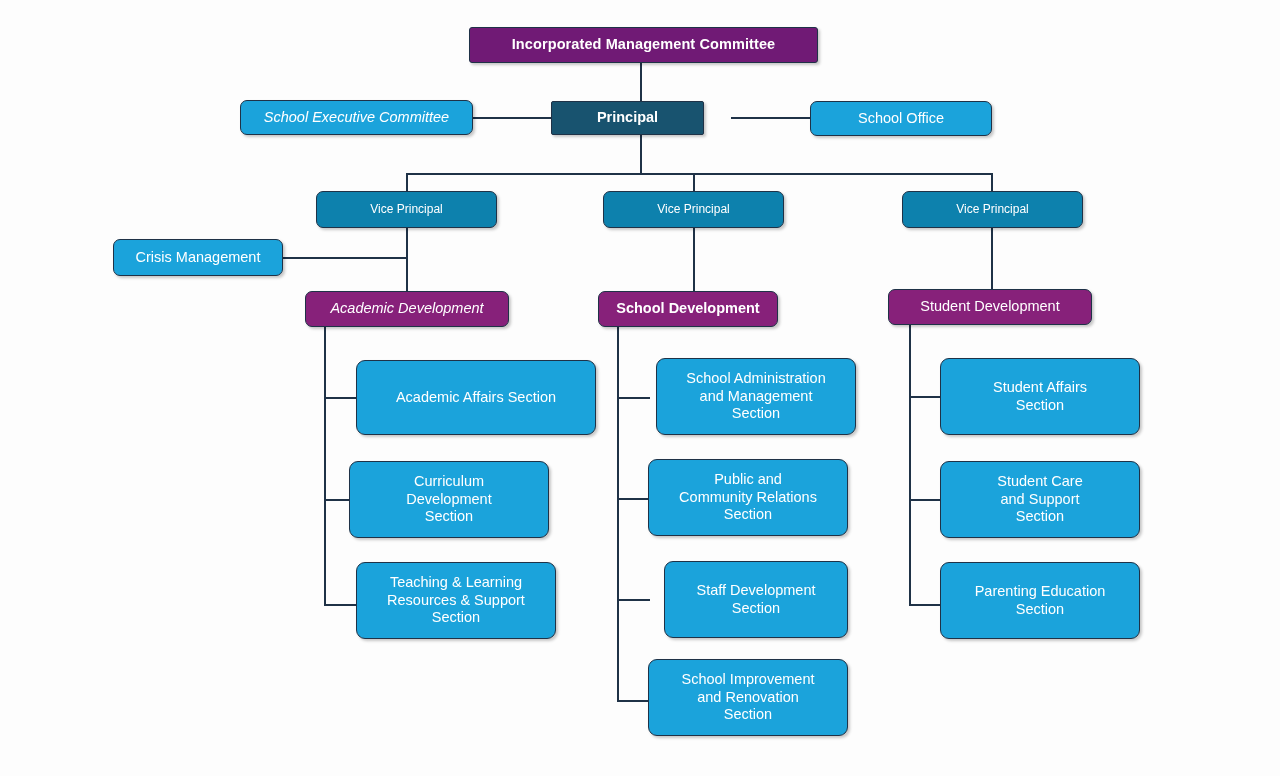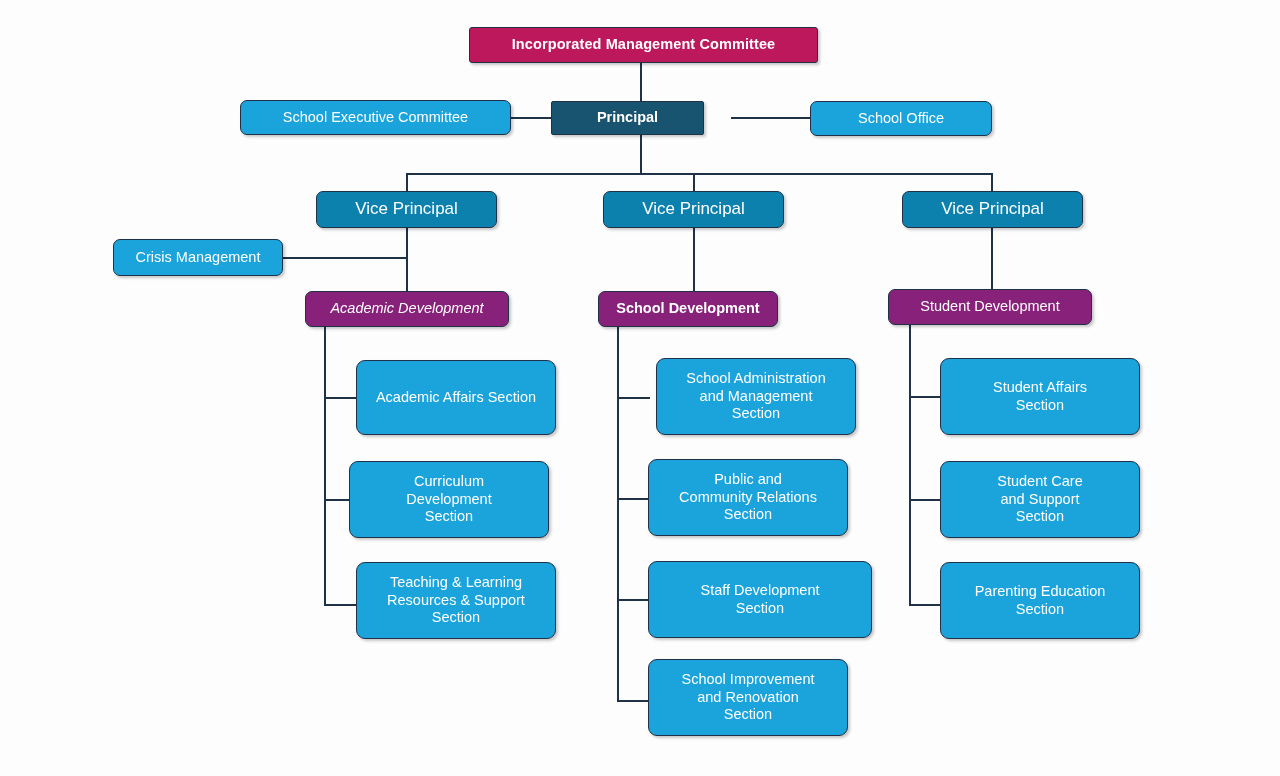"Incorporated Management Committee" .node.tier-root { background: #be185d -> #701a75 }
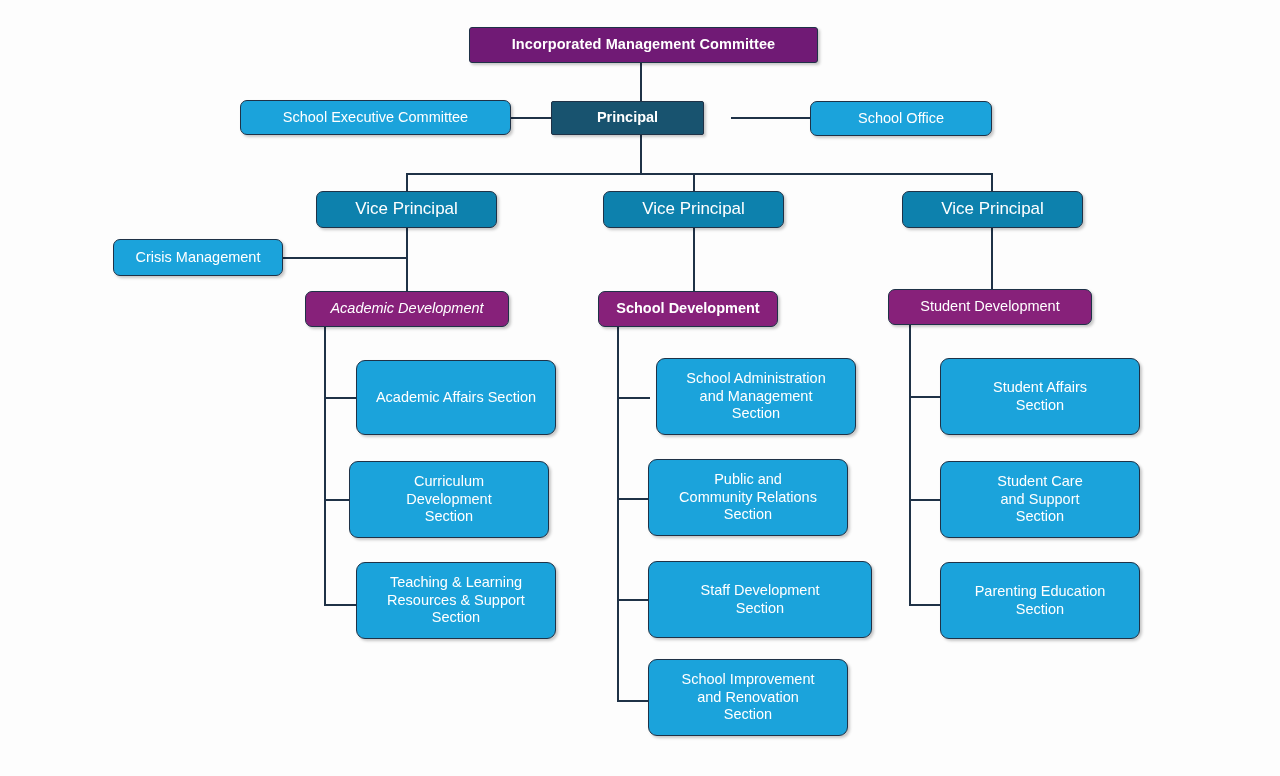"School Executive Committee" div.node { font-style: none -> italic; width: 271px -> 233px }
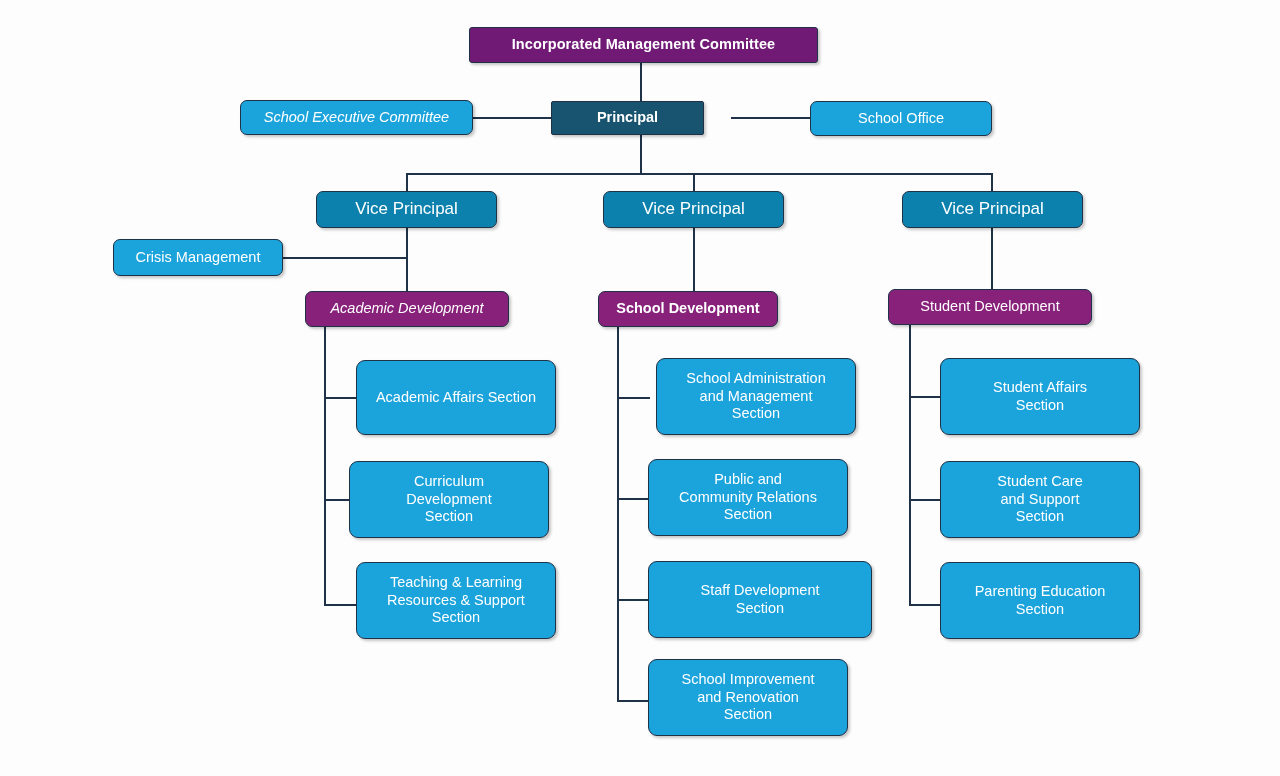"Vice Principal" .node.tier-vp { font-size: 17px -> 12px }
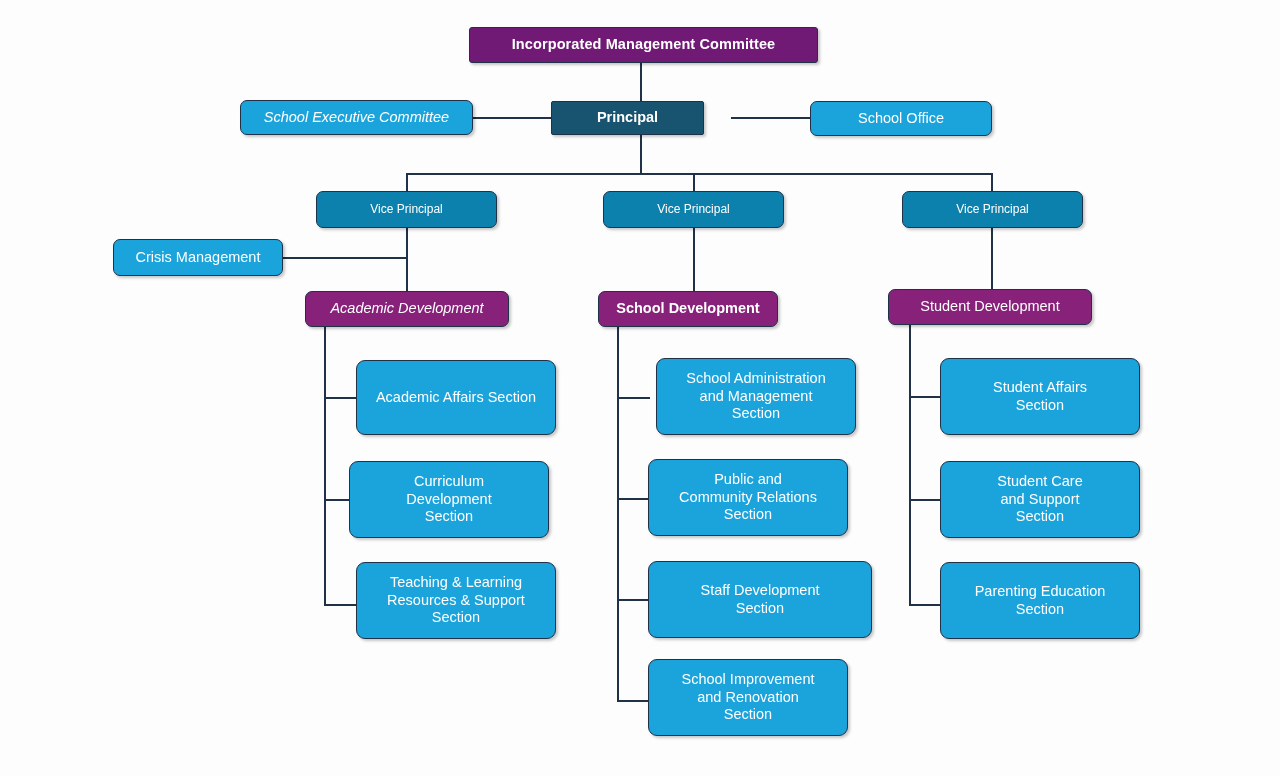"Academic Affairs Section" div.node { width: 200px -> 240px }
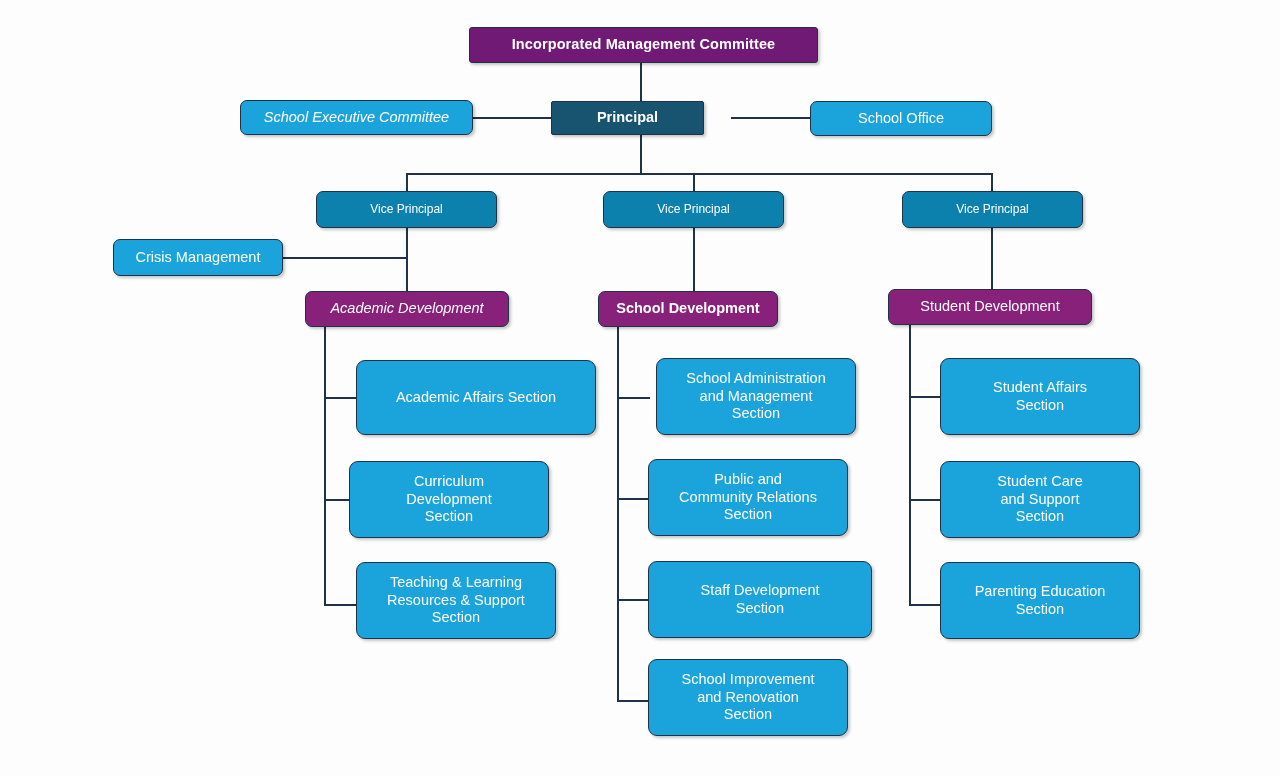"Staff Development" div.node { left: 648px -> 664px; width: 224px -> 184px }
